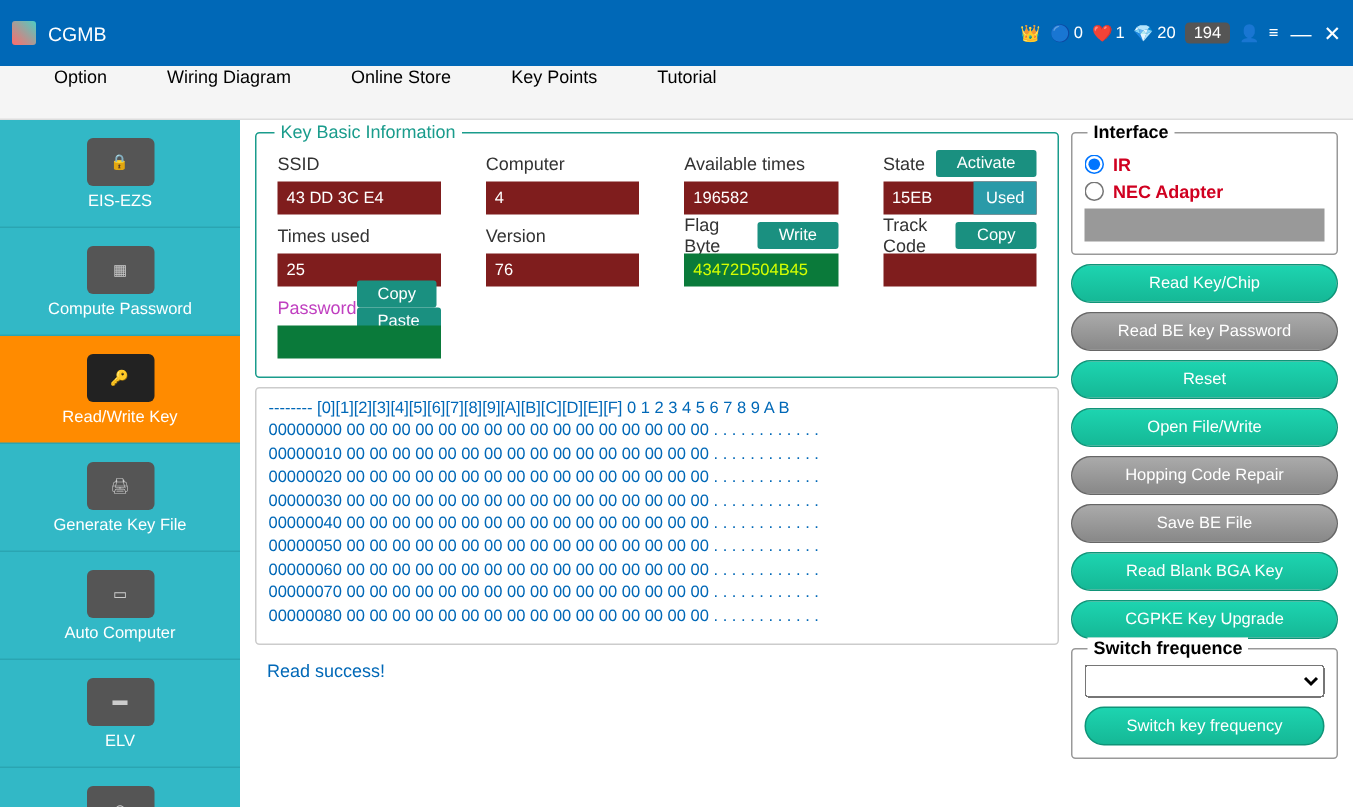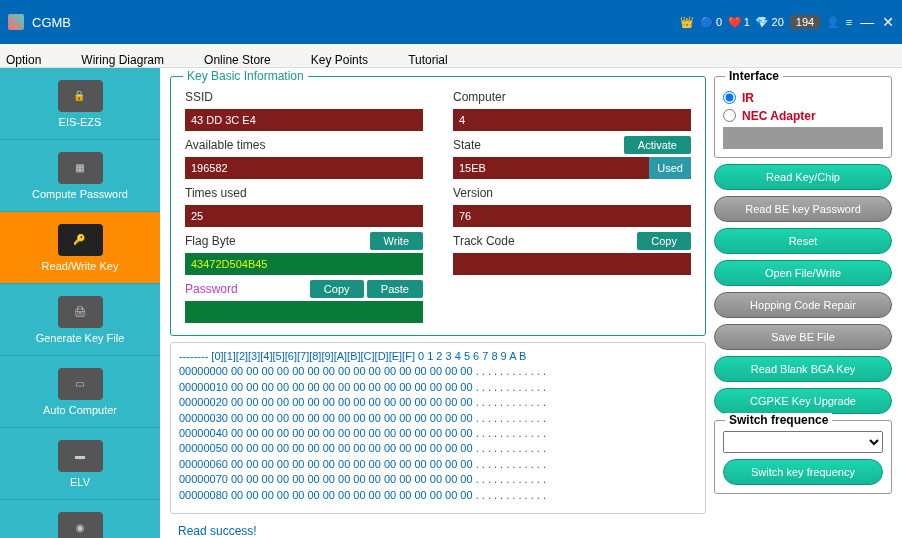"Option" .menubar { align-items: flex-end -> flex-start; height: 24px -> 36px; padding: 0 6px -> 0 36px }
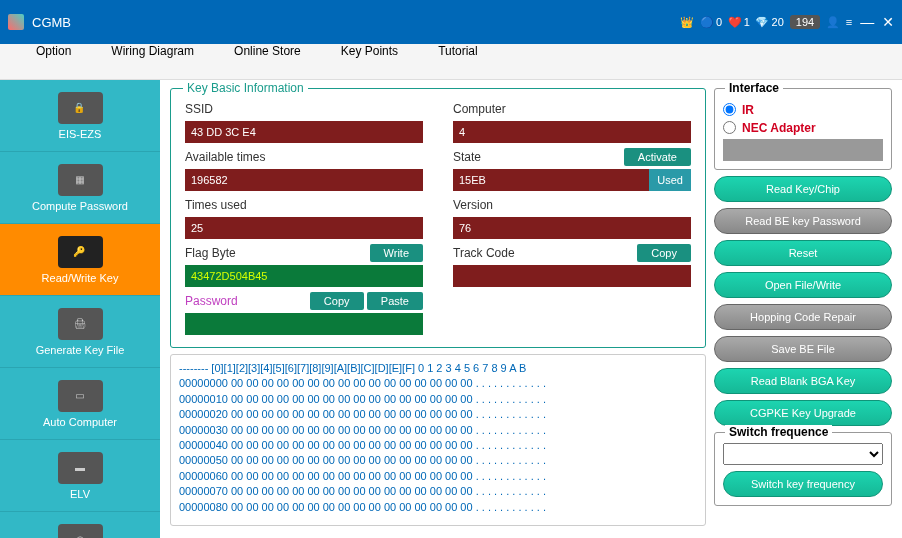"SSID" .kgrid { grid-template-columns: 1fr 1fr -> 1fr 1fr 1fr 1fr }
